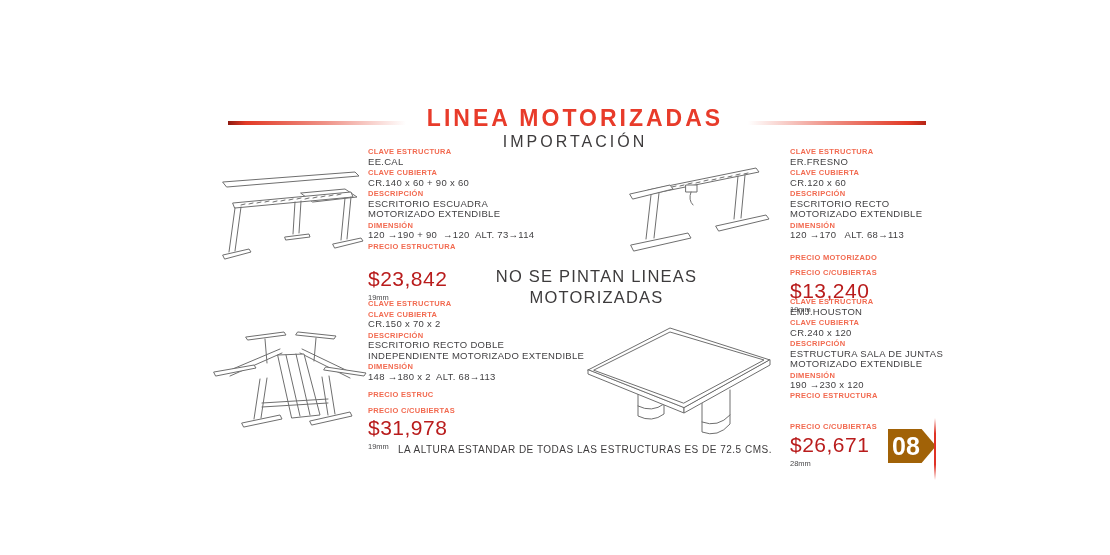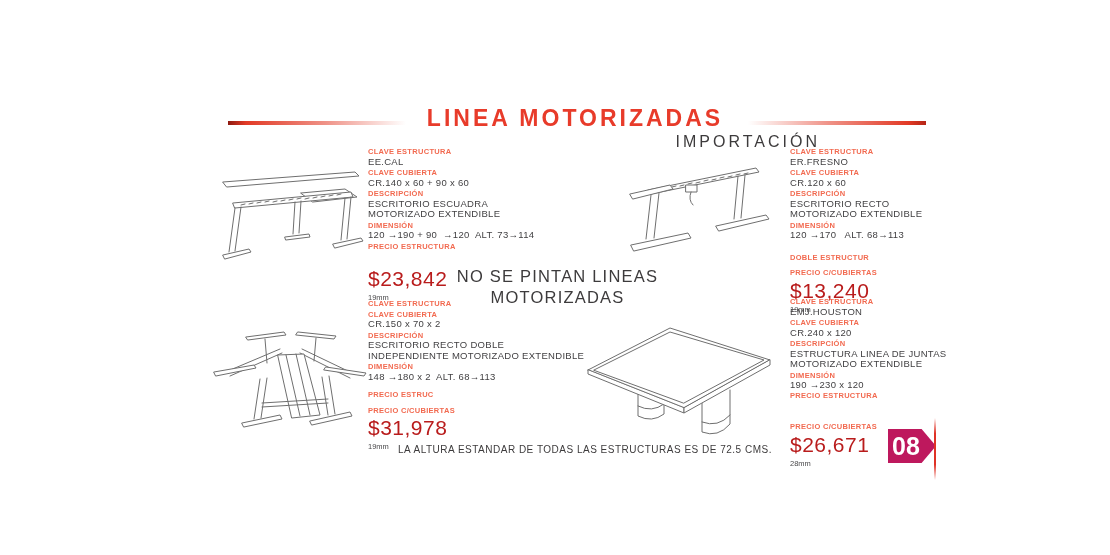"IMPORTACIÓN" .subtitle { text-align: right -> none }
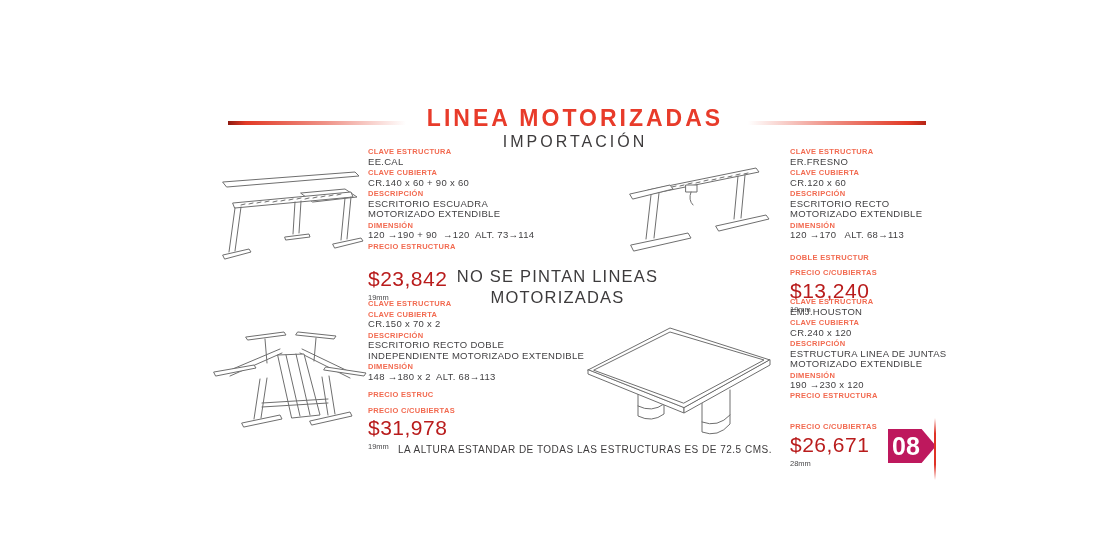"DOBLE ESTRUCTUR" div.lbl { text: DOBLE ESTRUCTUR -> PRECIO MOTORIZADO }
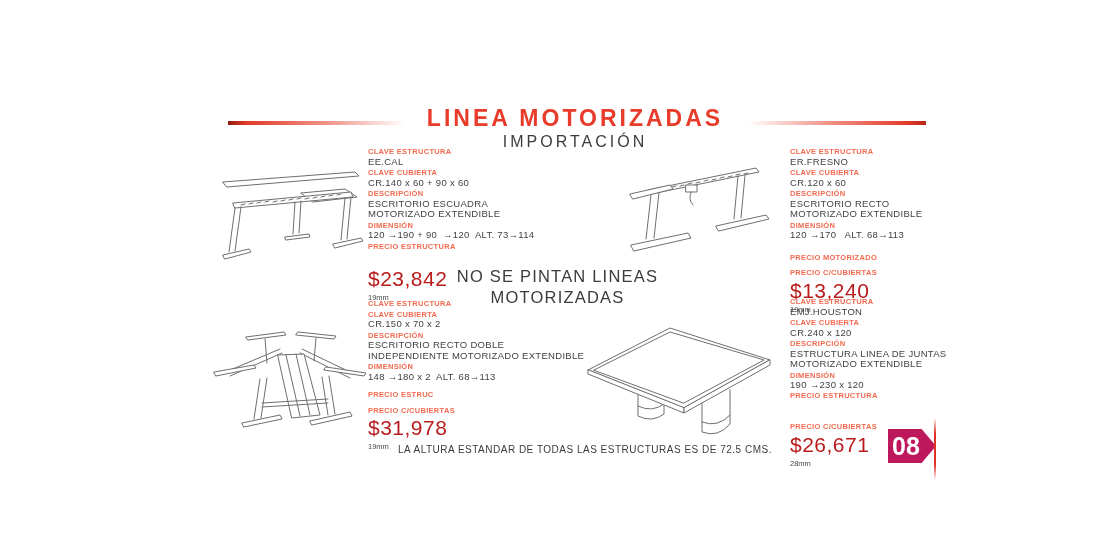"NO SE PINTAN LINEAS" .note-center { left: 400px -> 439px }
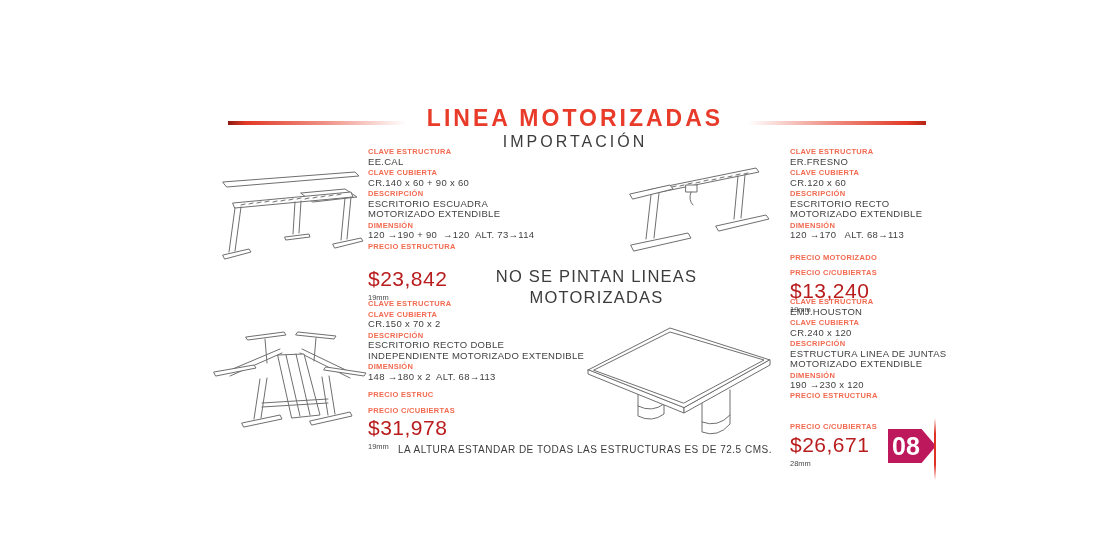"ESTRUCTURA LINEA DE JUNTAS" div.val { text: LINEA -> SALA }
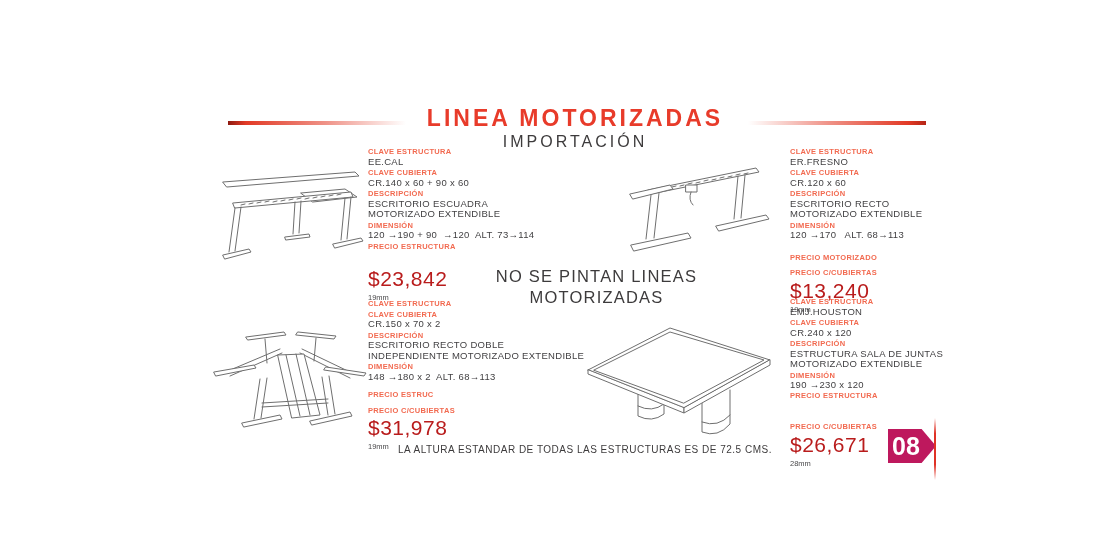"08" .badge { background: #be185d -> #a16207 }
